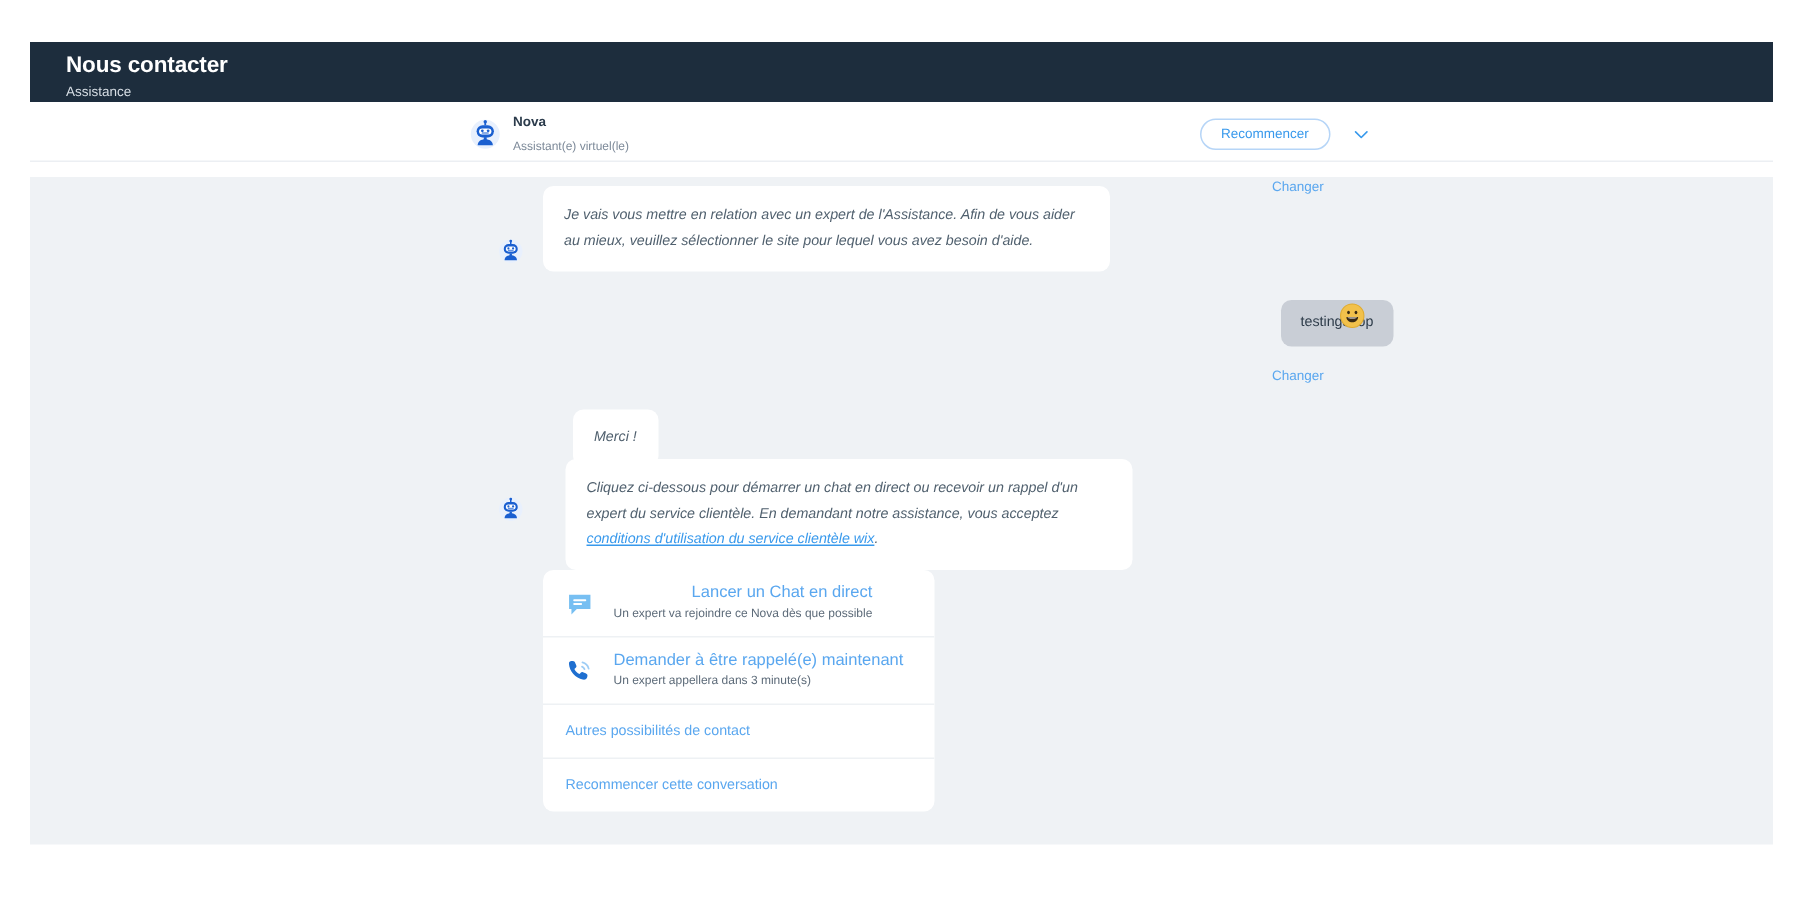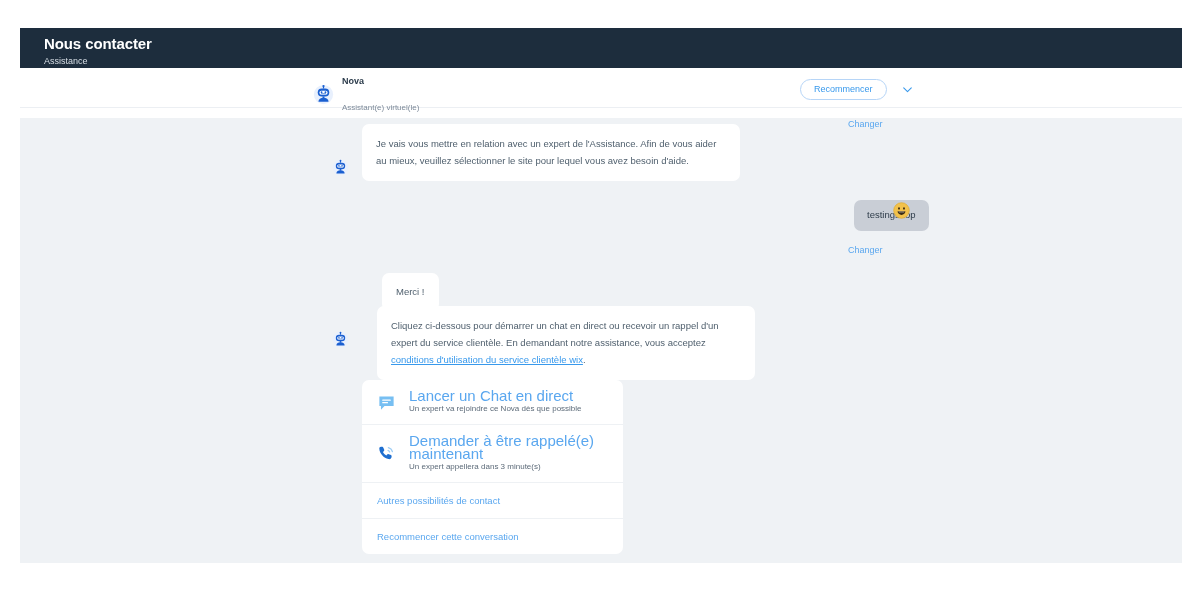"Assistant(e) virtuel(le)" .bot-role { margin-top: 15px -> 5px }
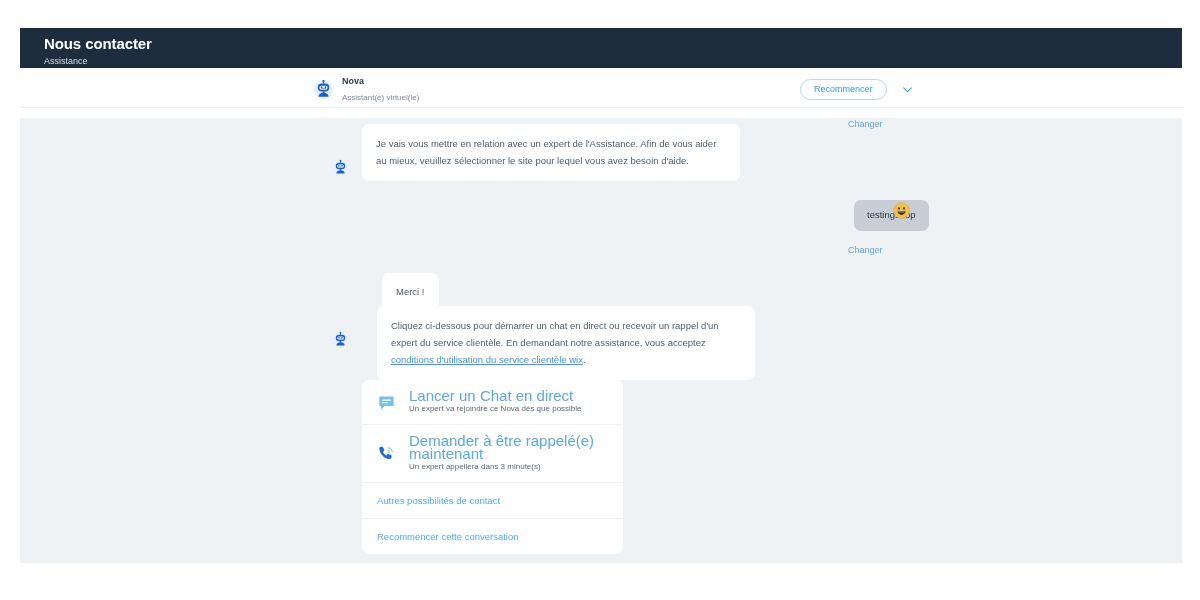"Je vais vous mettre en" .bot-bubble { font-style: none -> italic }
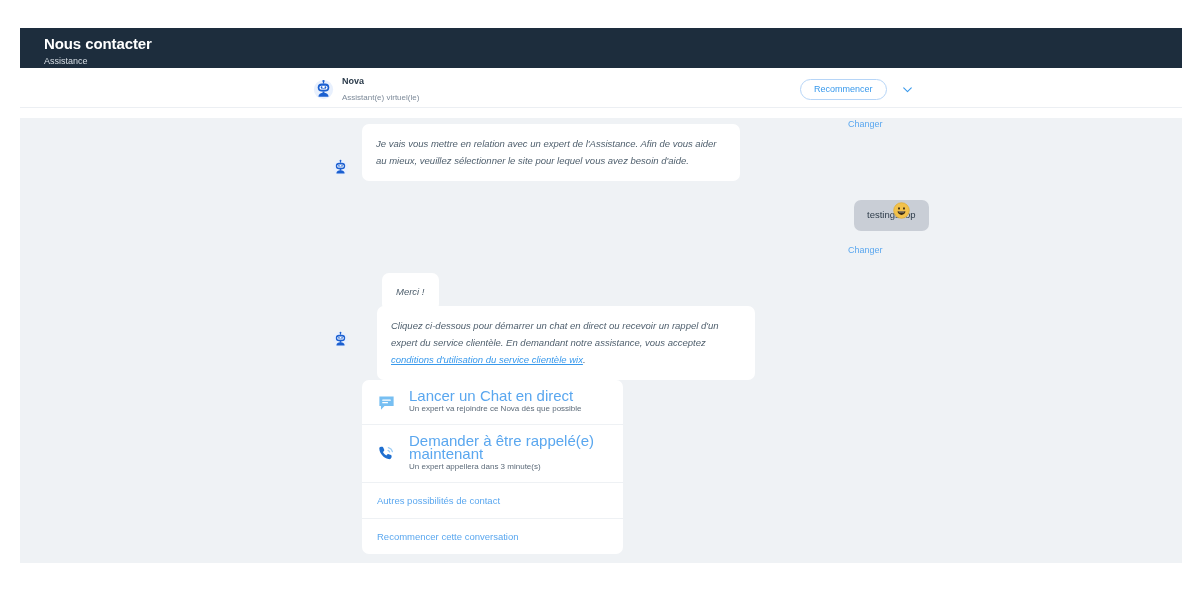"Lancer un Chat en direct" .action-title { font-size: 15px -> 11px; text-align: none -> right }
